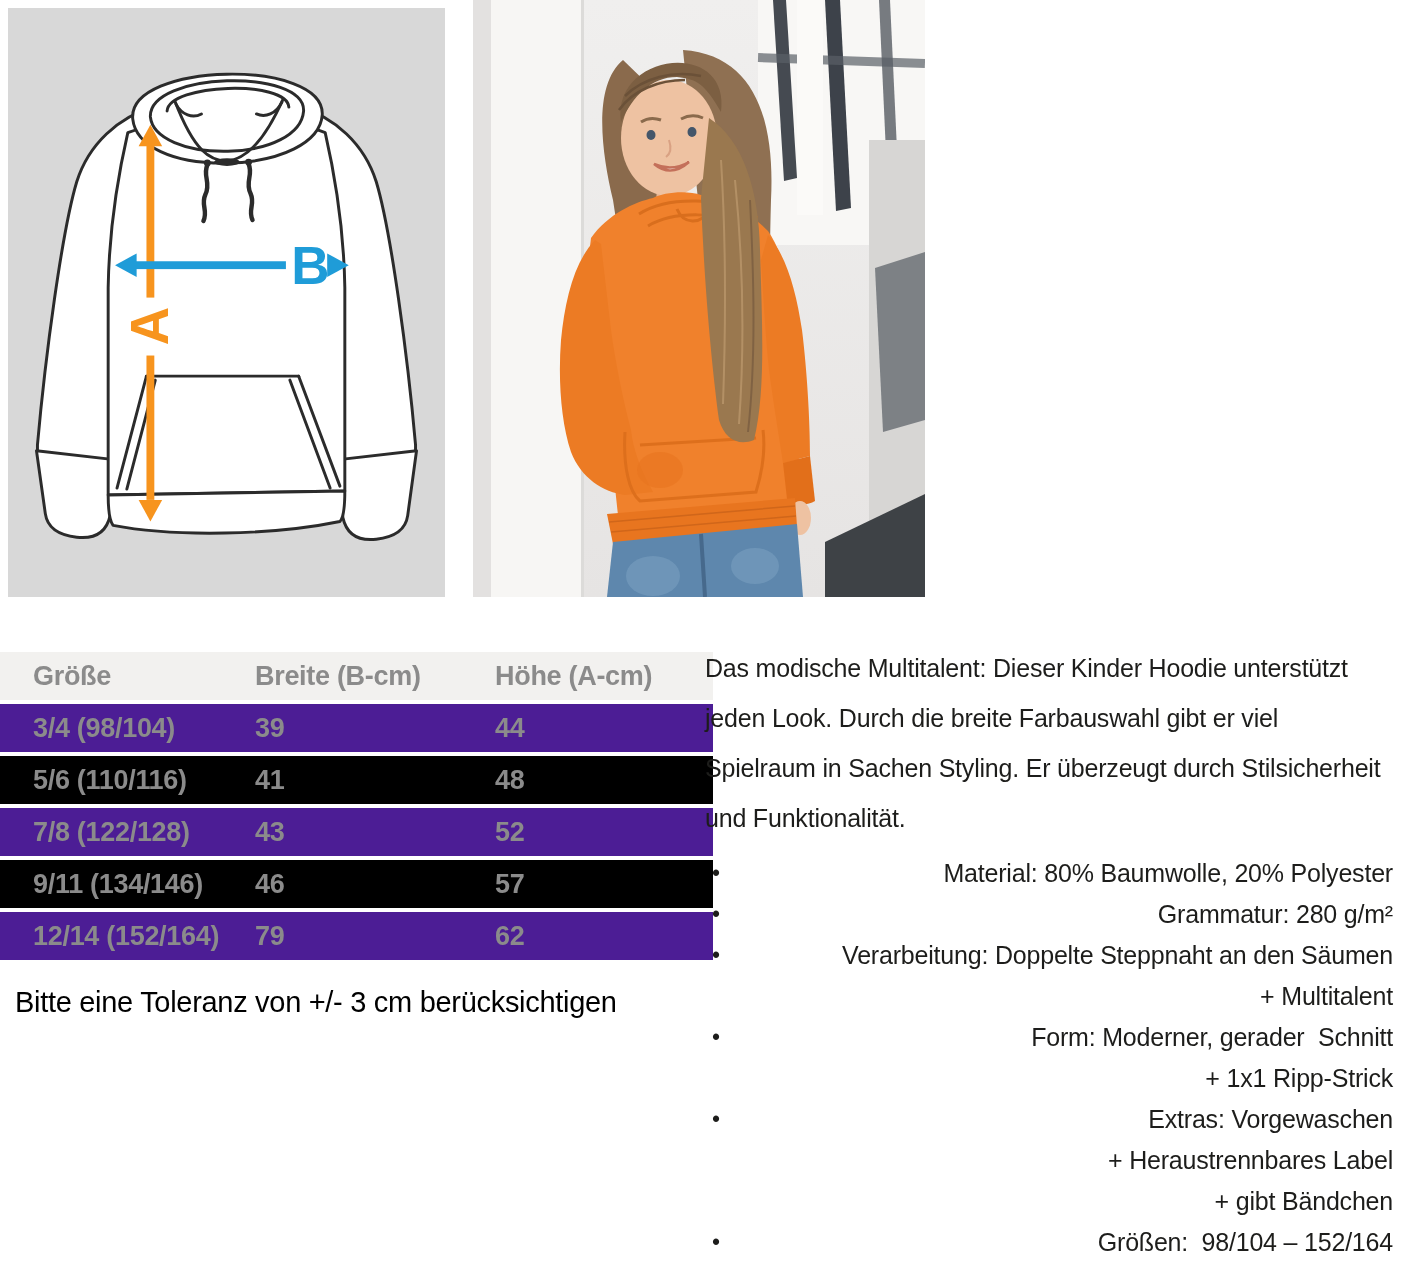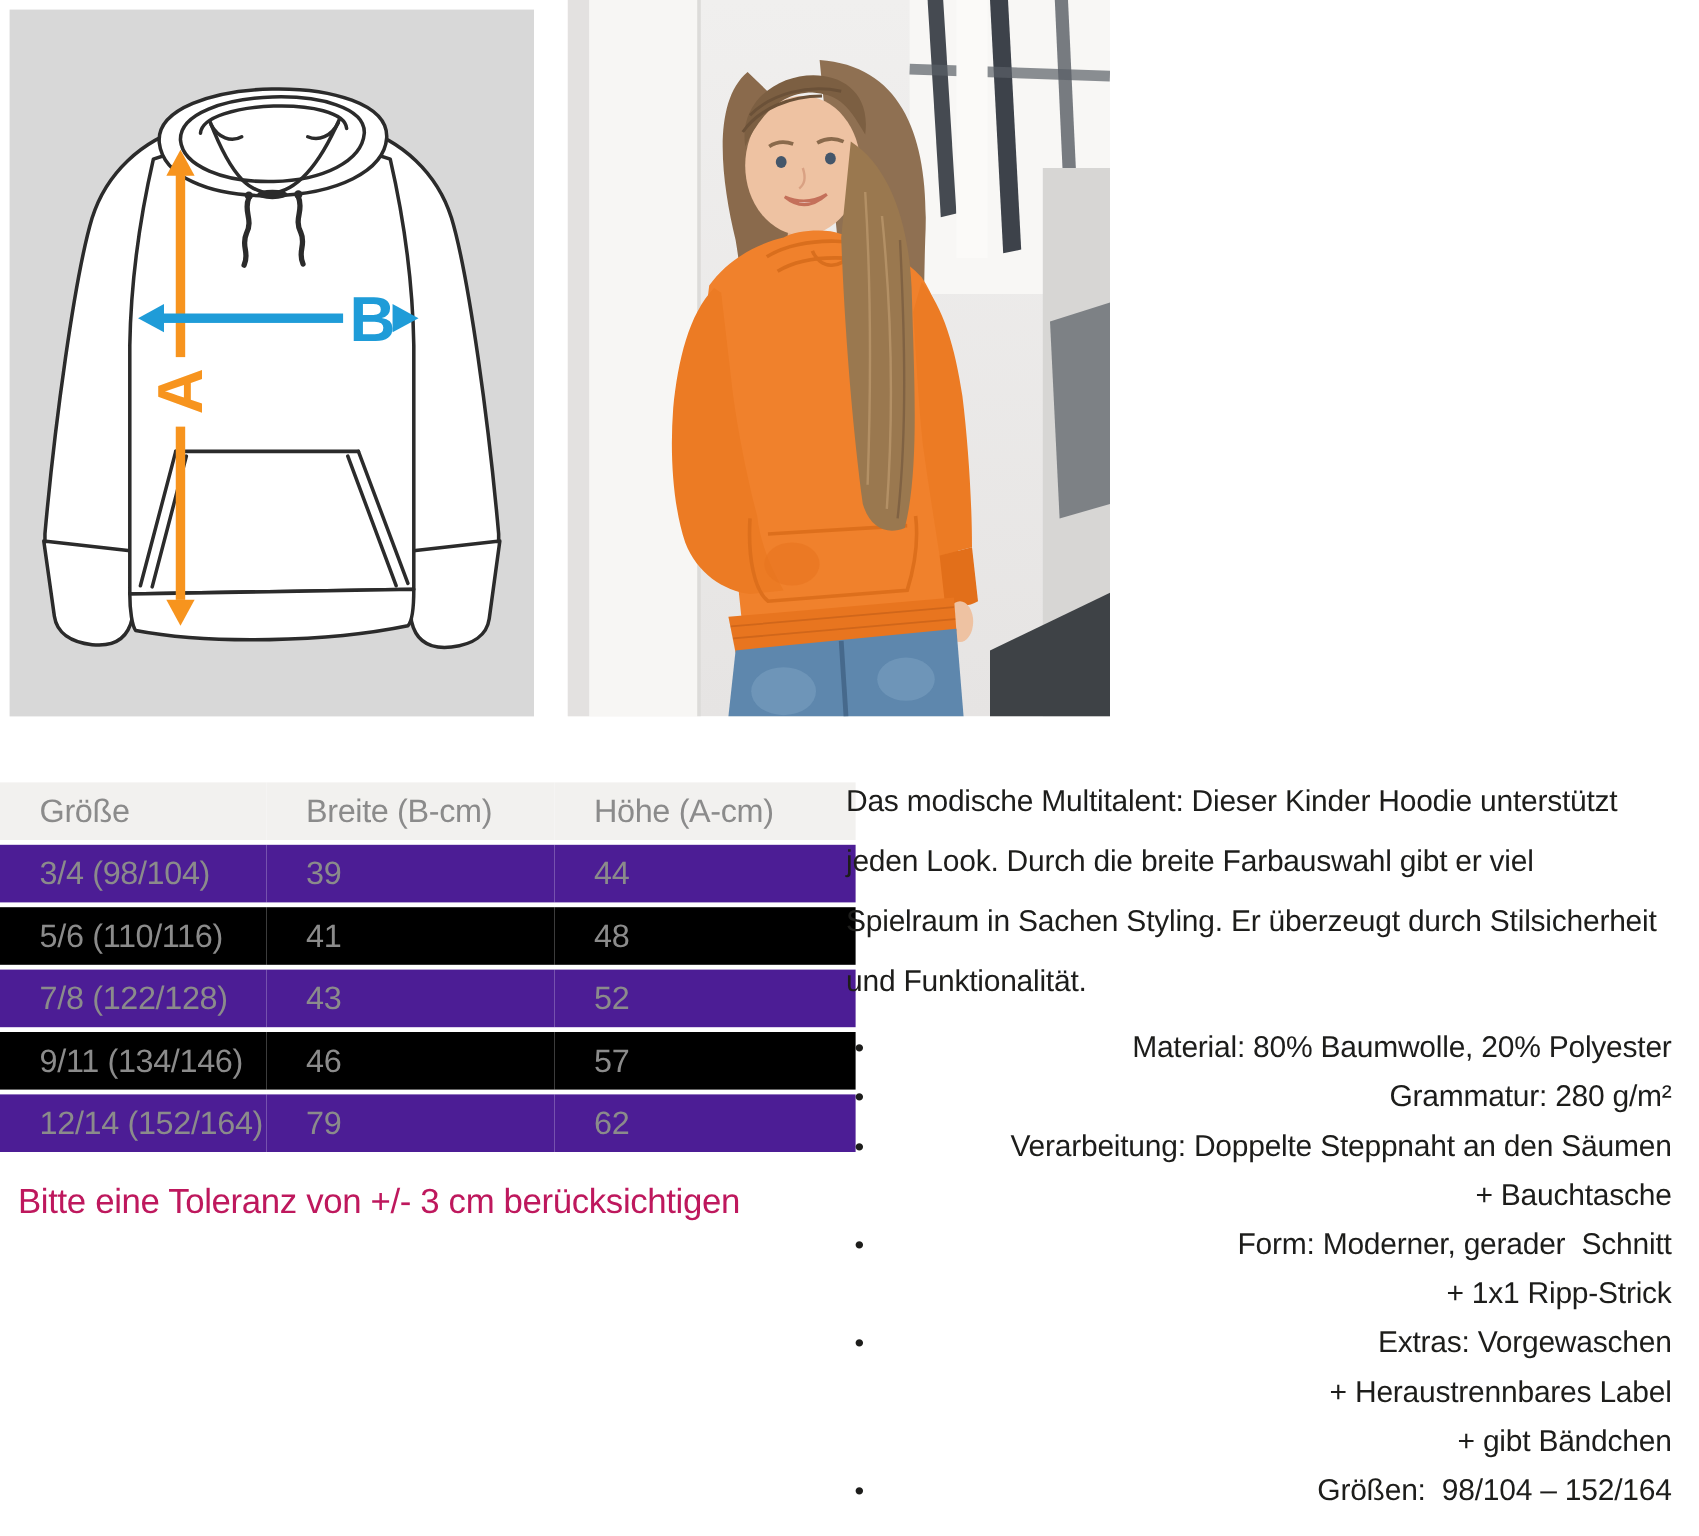"Größe" .sizetable th, .sizetable td { font-weight: normal -> bold }
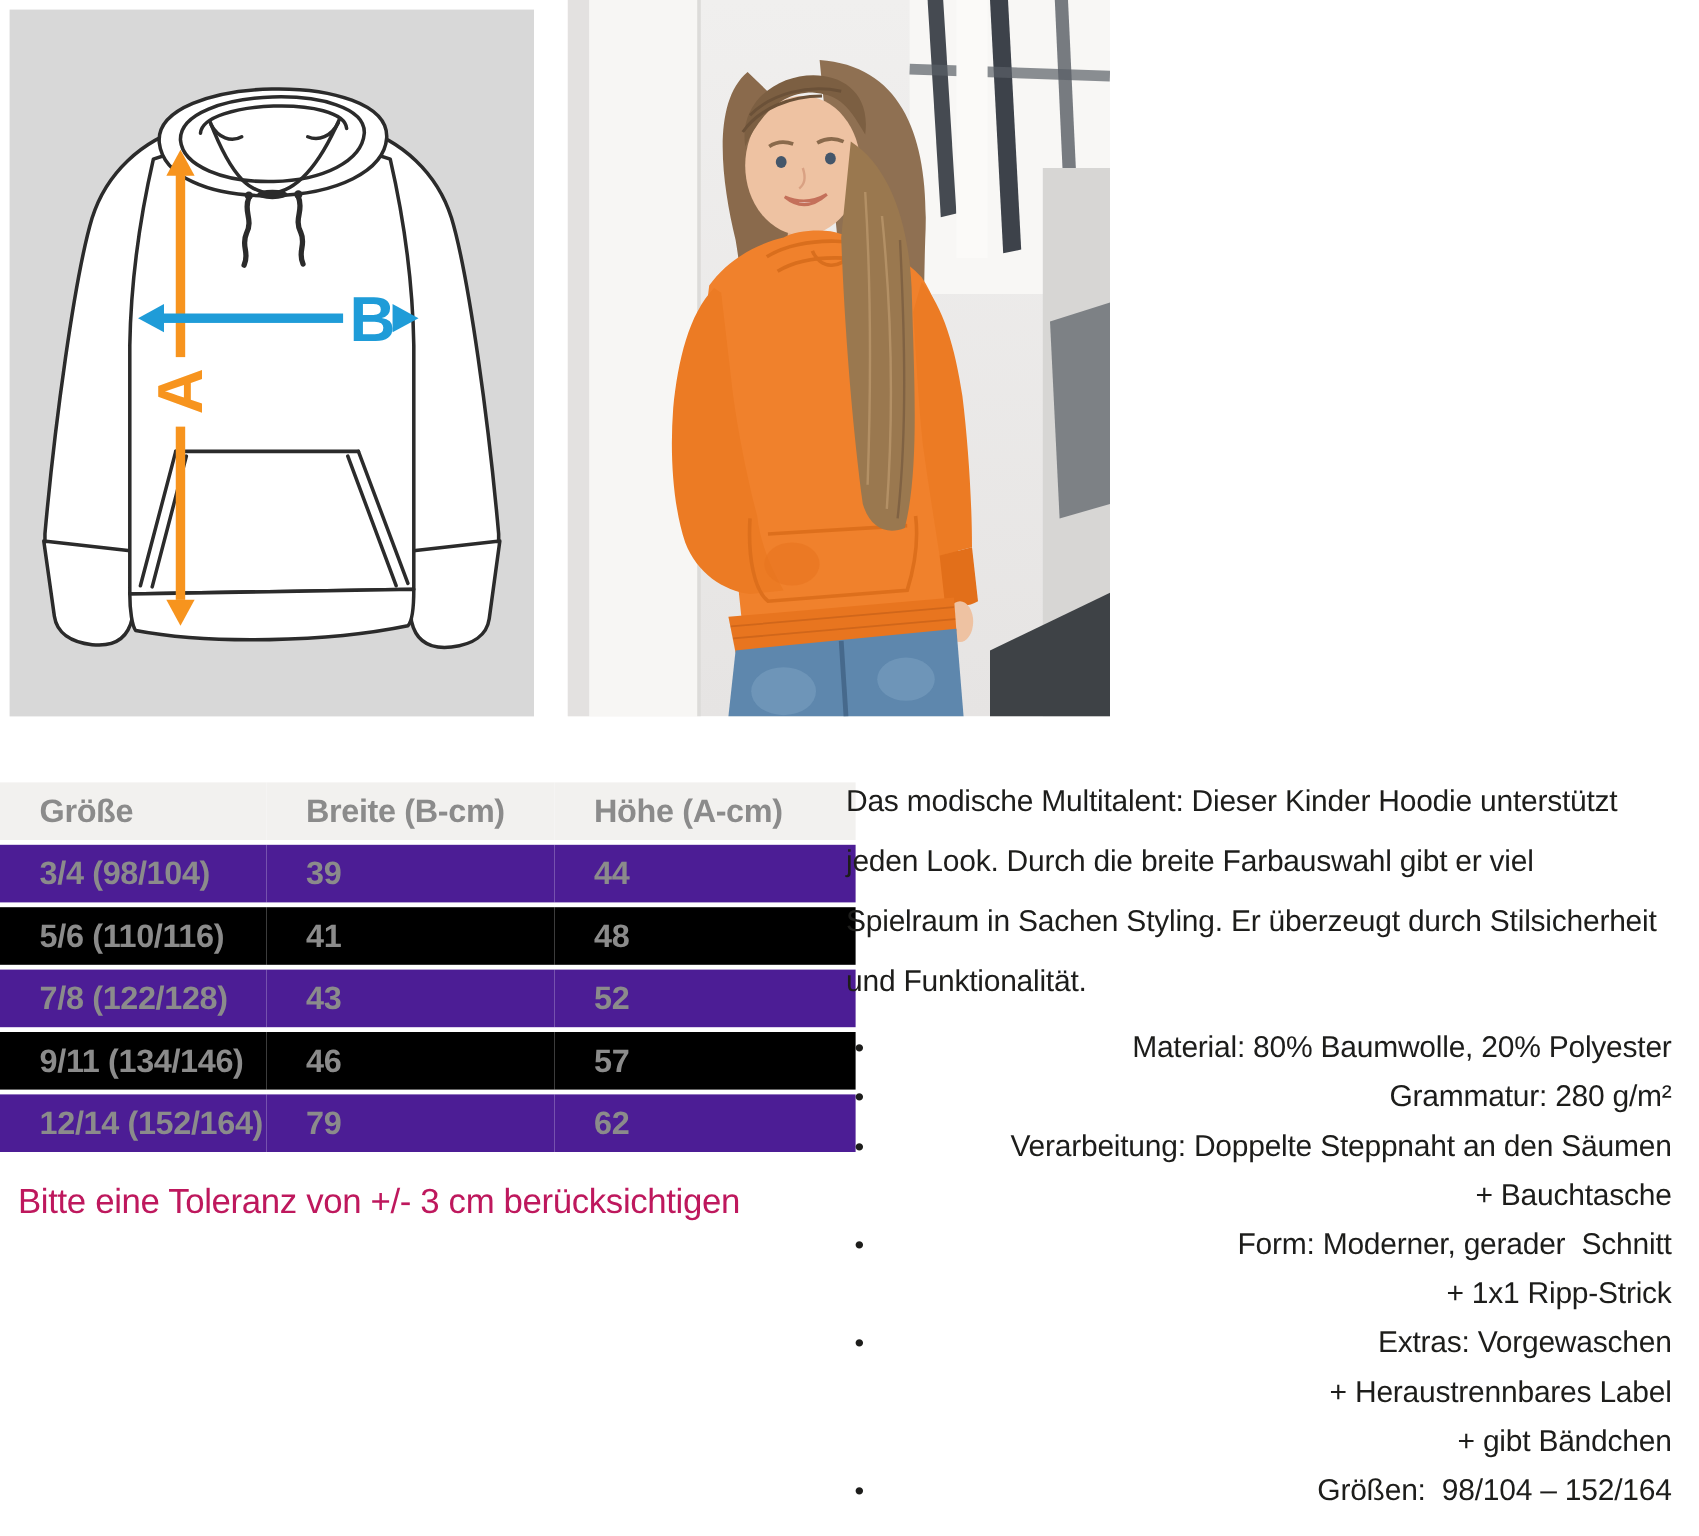"Bitte eine Toleranz von +/-" .note { color: #be185d -> #000000 }
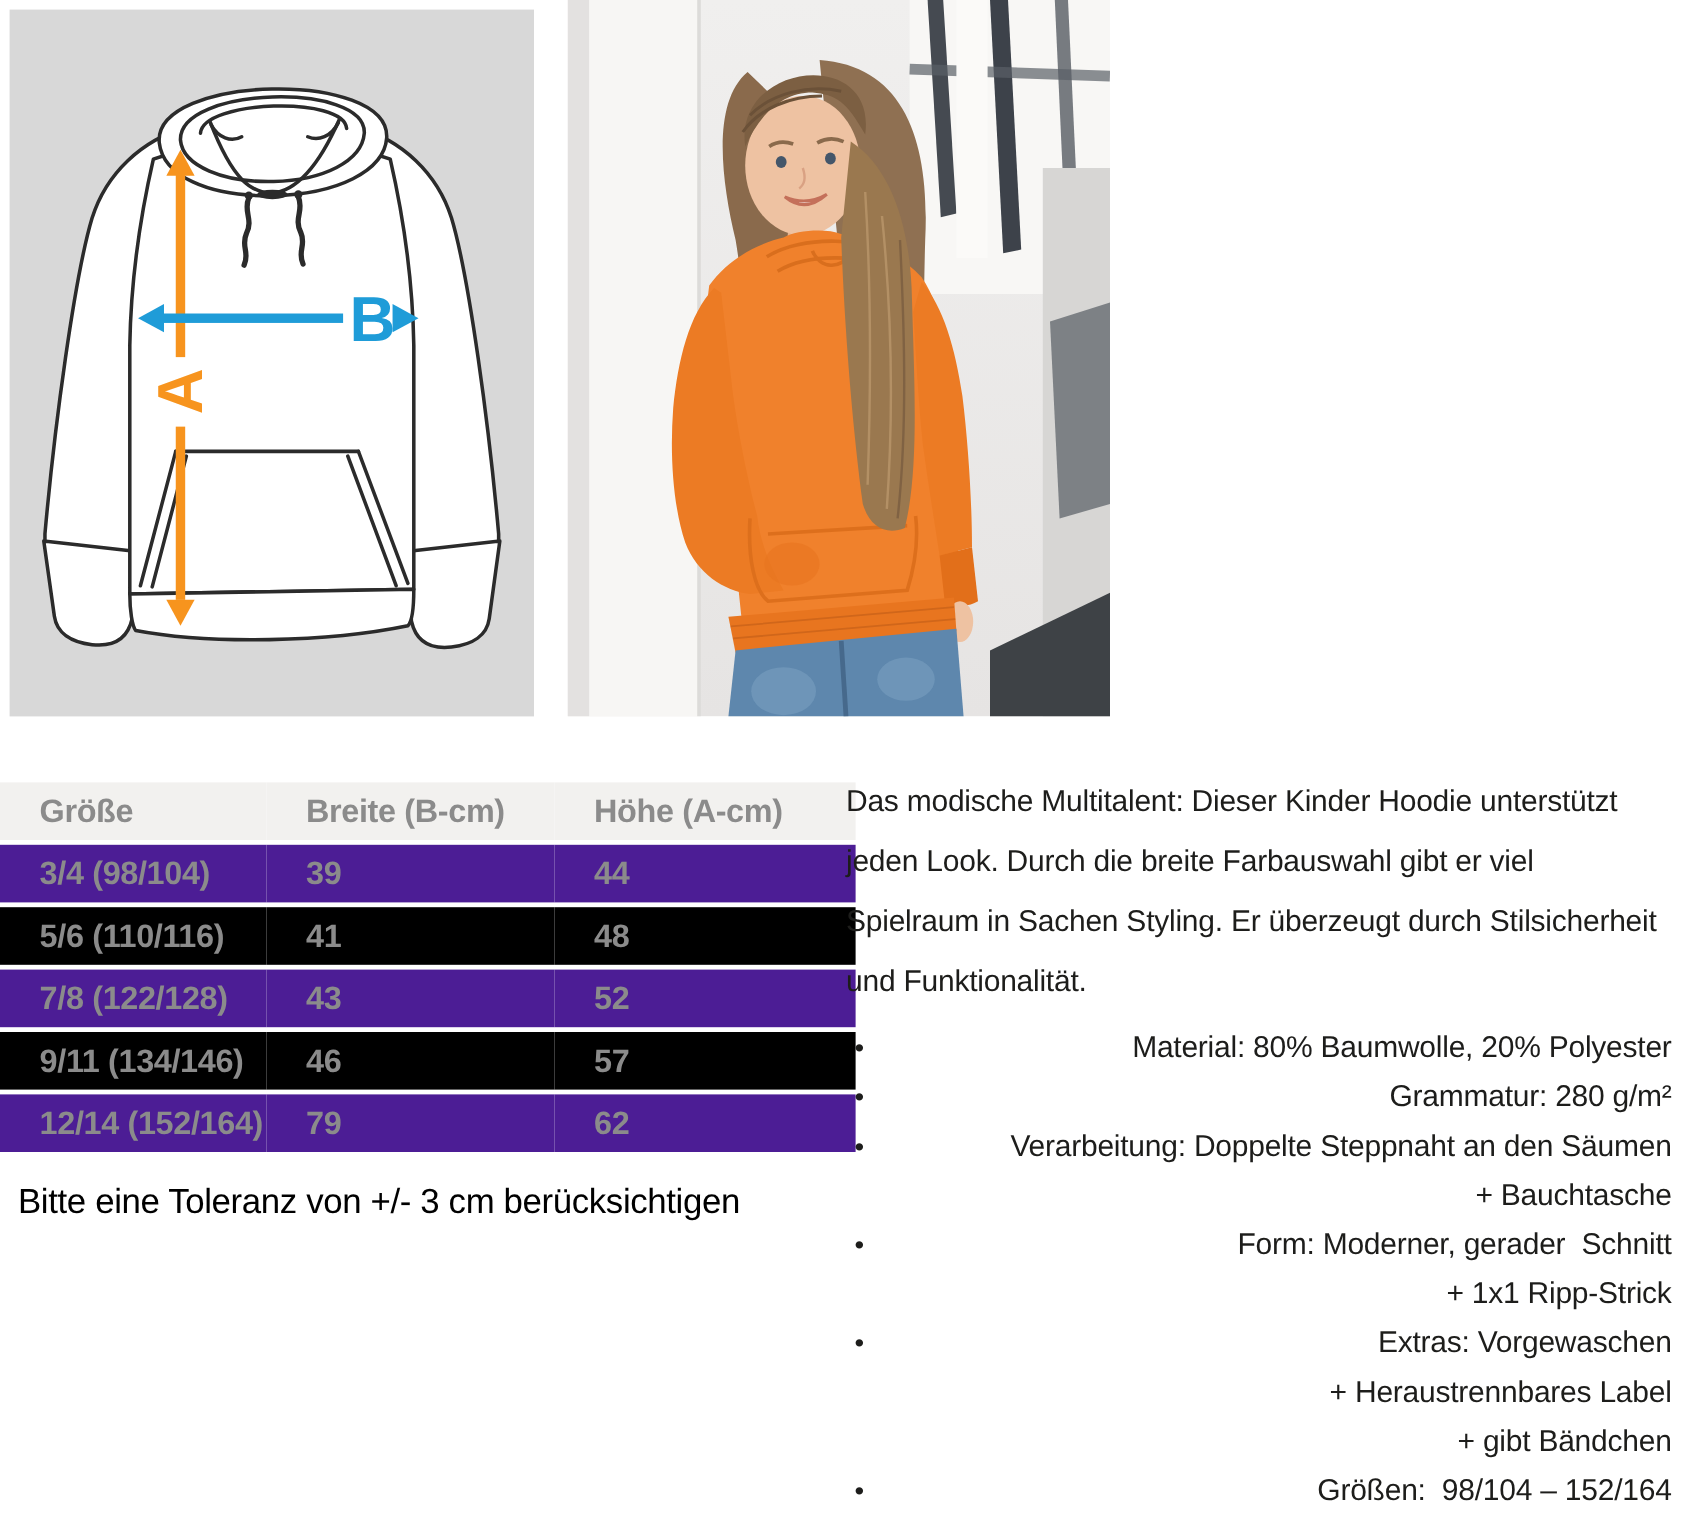"+ Bauchtasche" span { text: Bauchtasche -> Multitalent }
